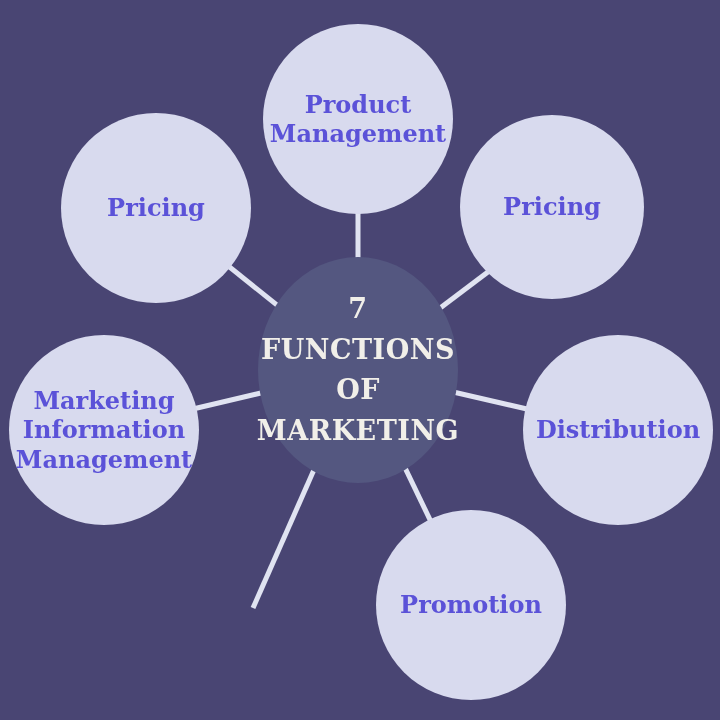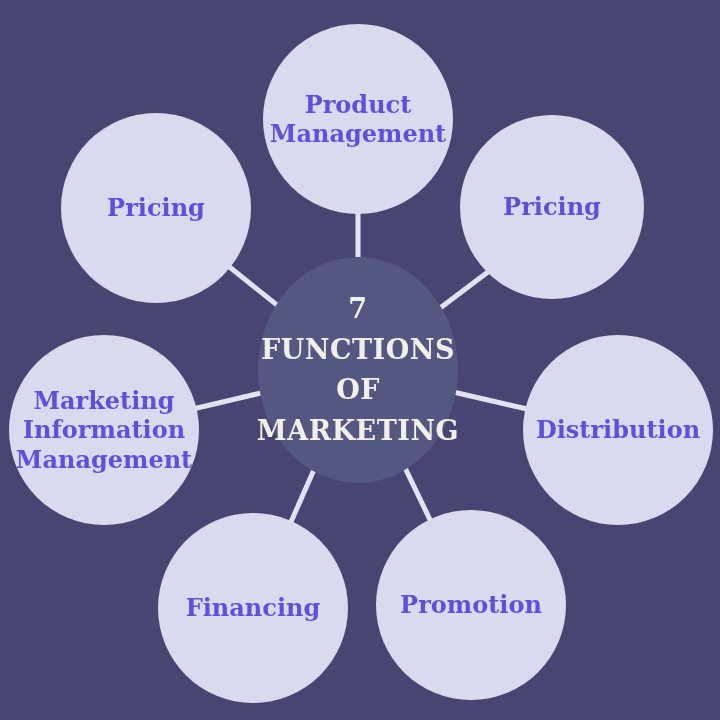"Financing" div.node { html: <div> <div>Financing</div> </div> -> none }
